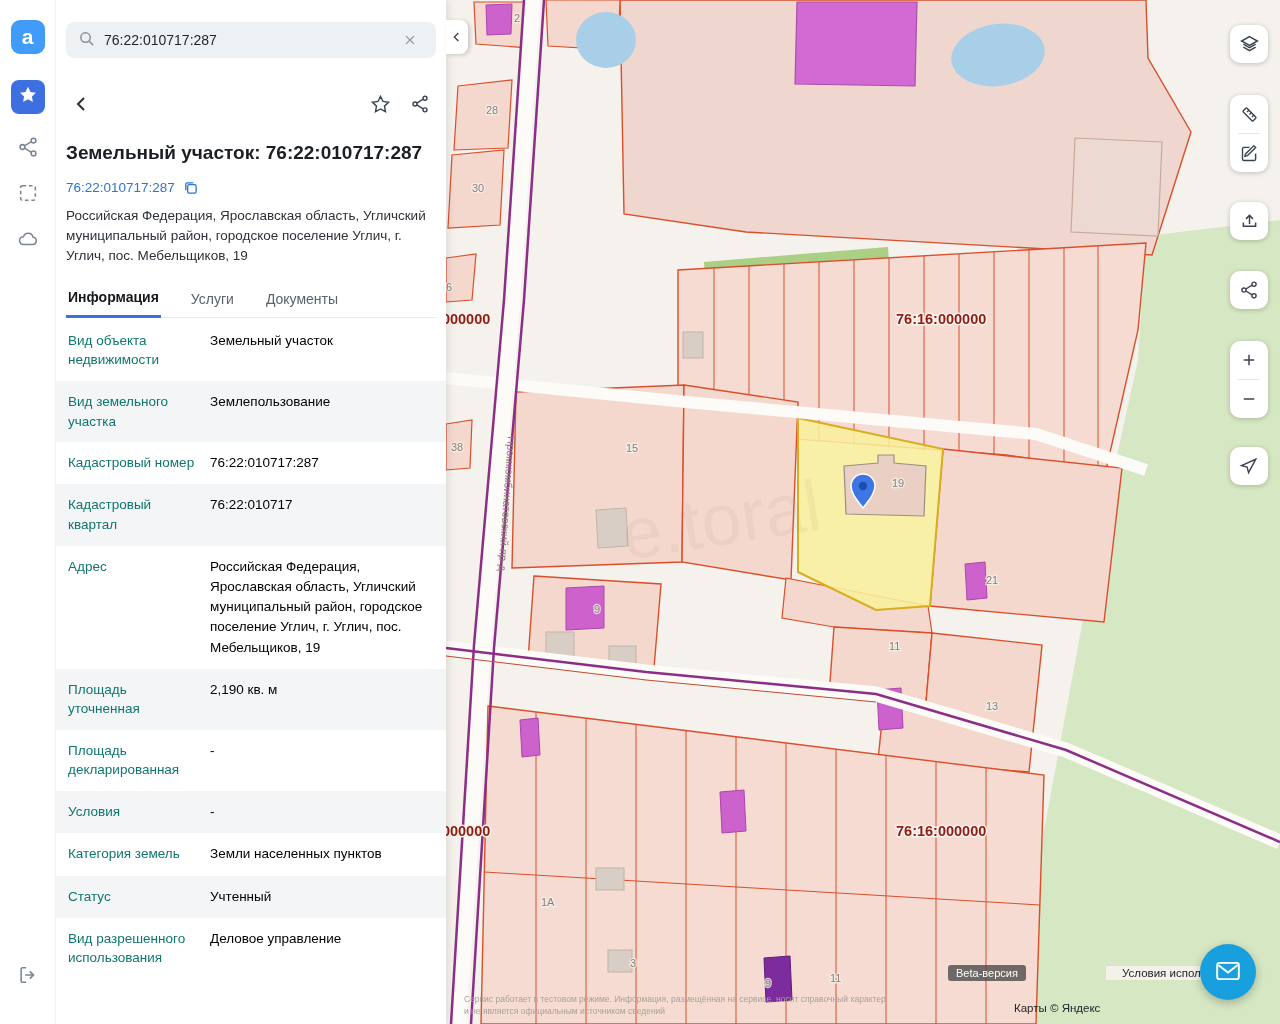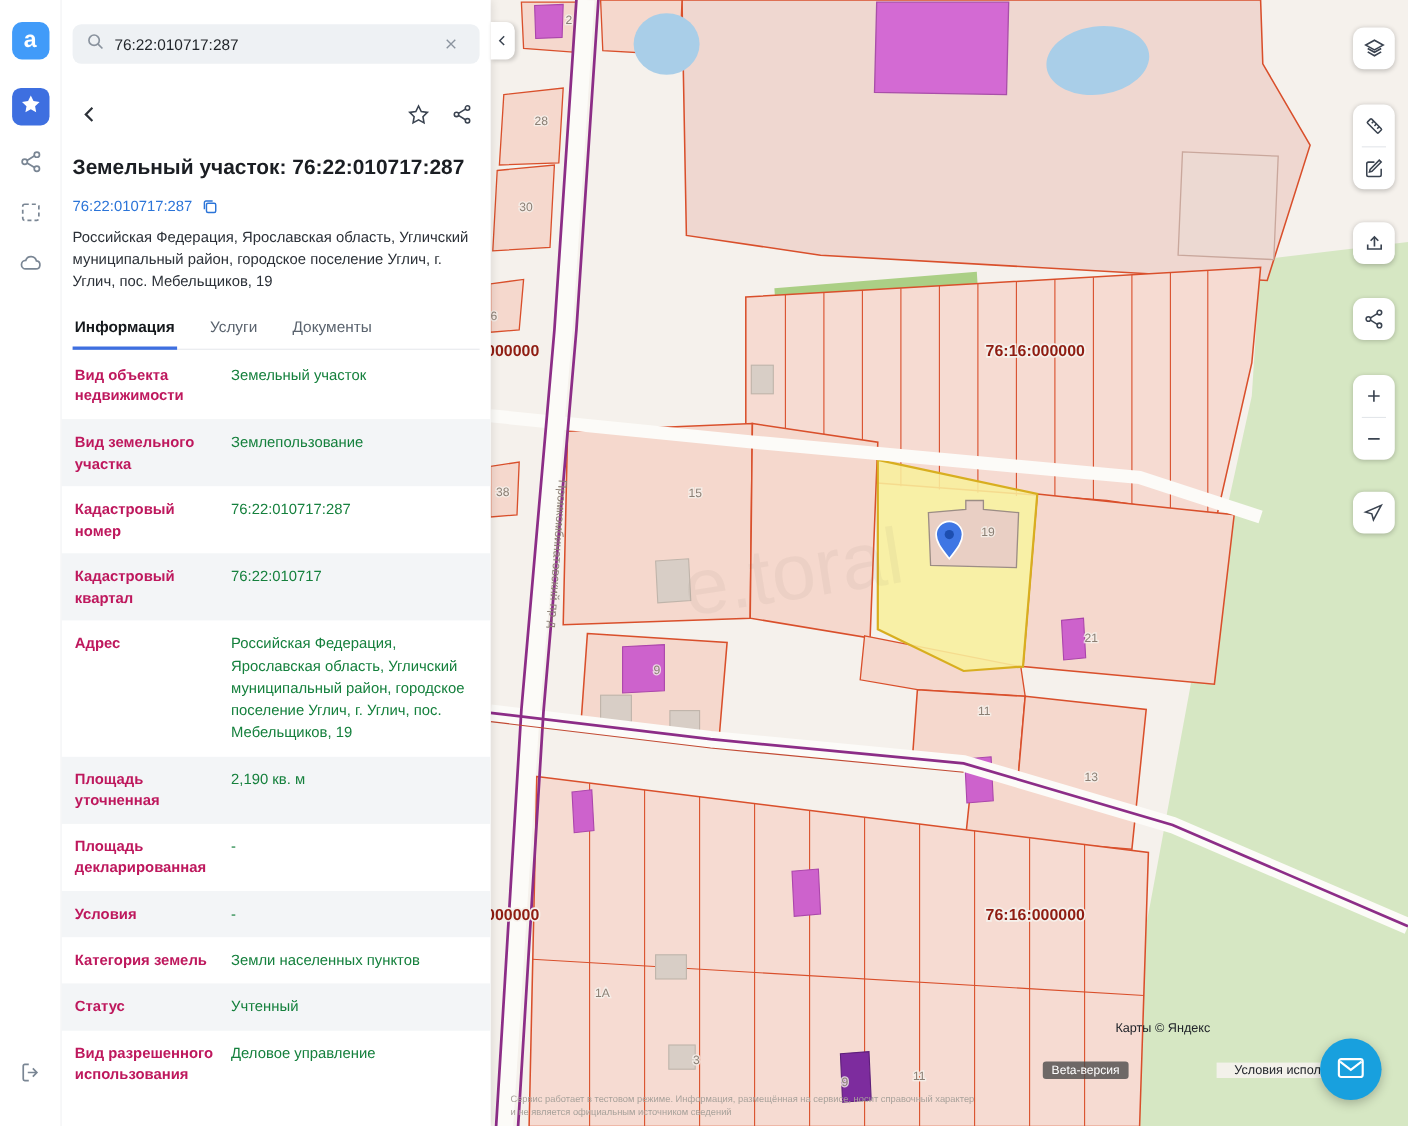"Информация" .tabs { align-items: none -> flex-end }
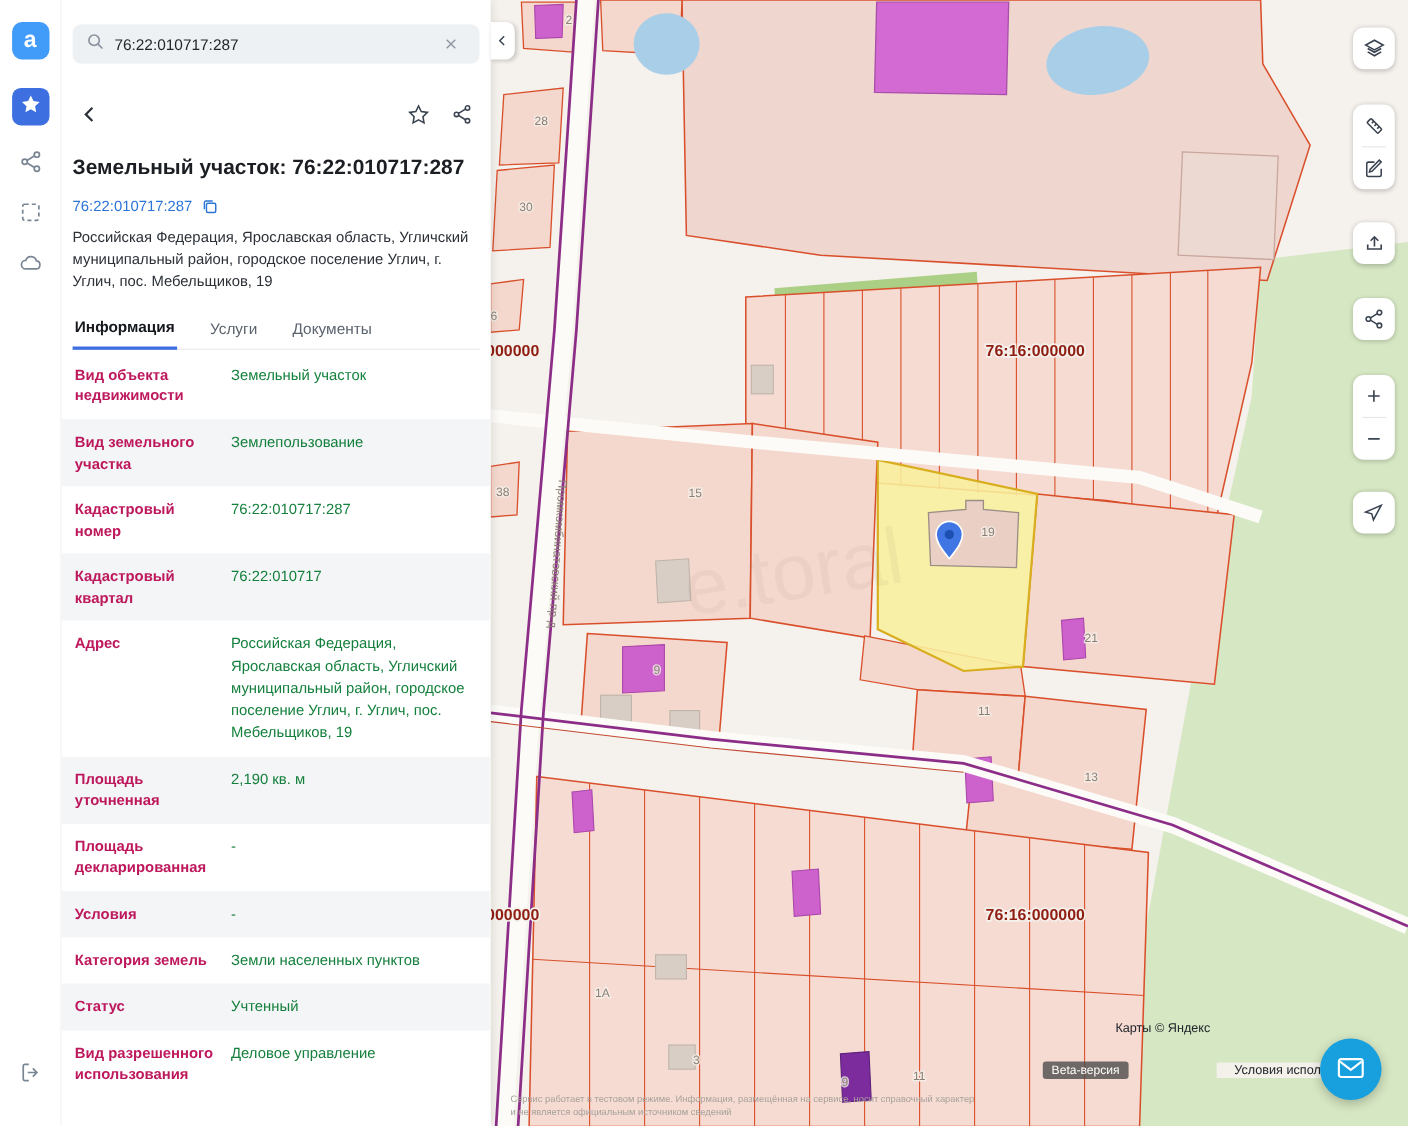"Вид объекта недвижимости" .ilabel { color: #be185d -> #0f766e; font-weight: bold -> normal }
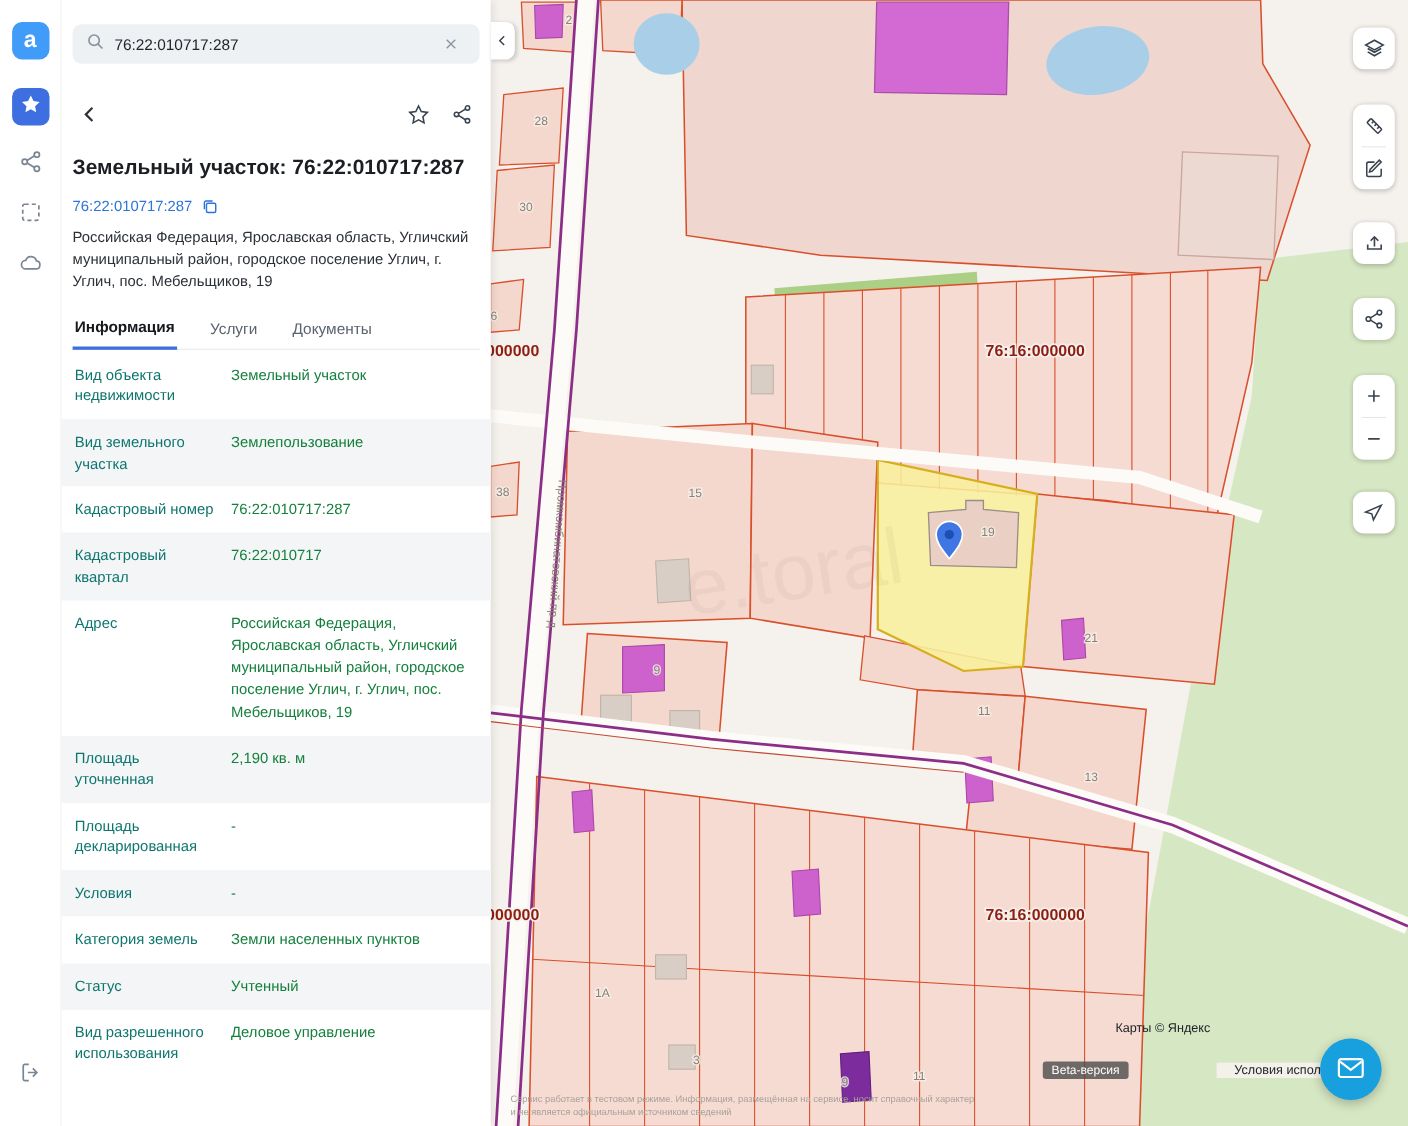"Земельный участок" .ival { color: #15803d -> #000000 }
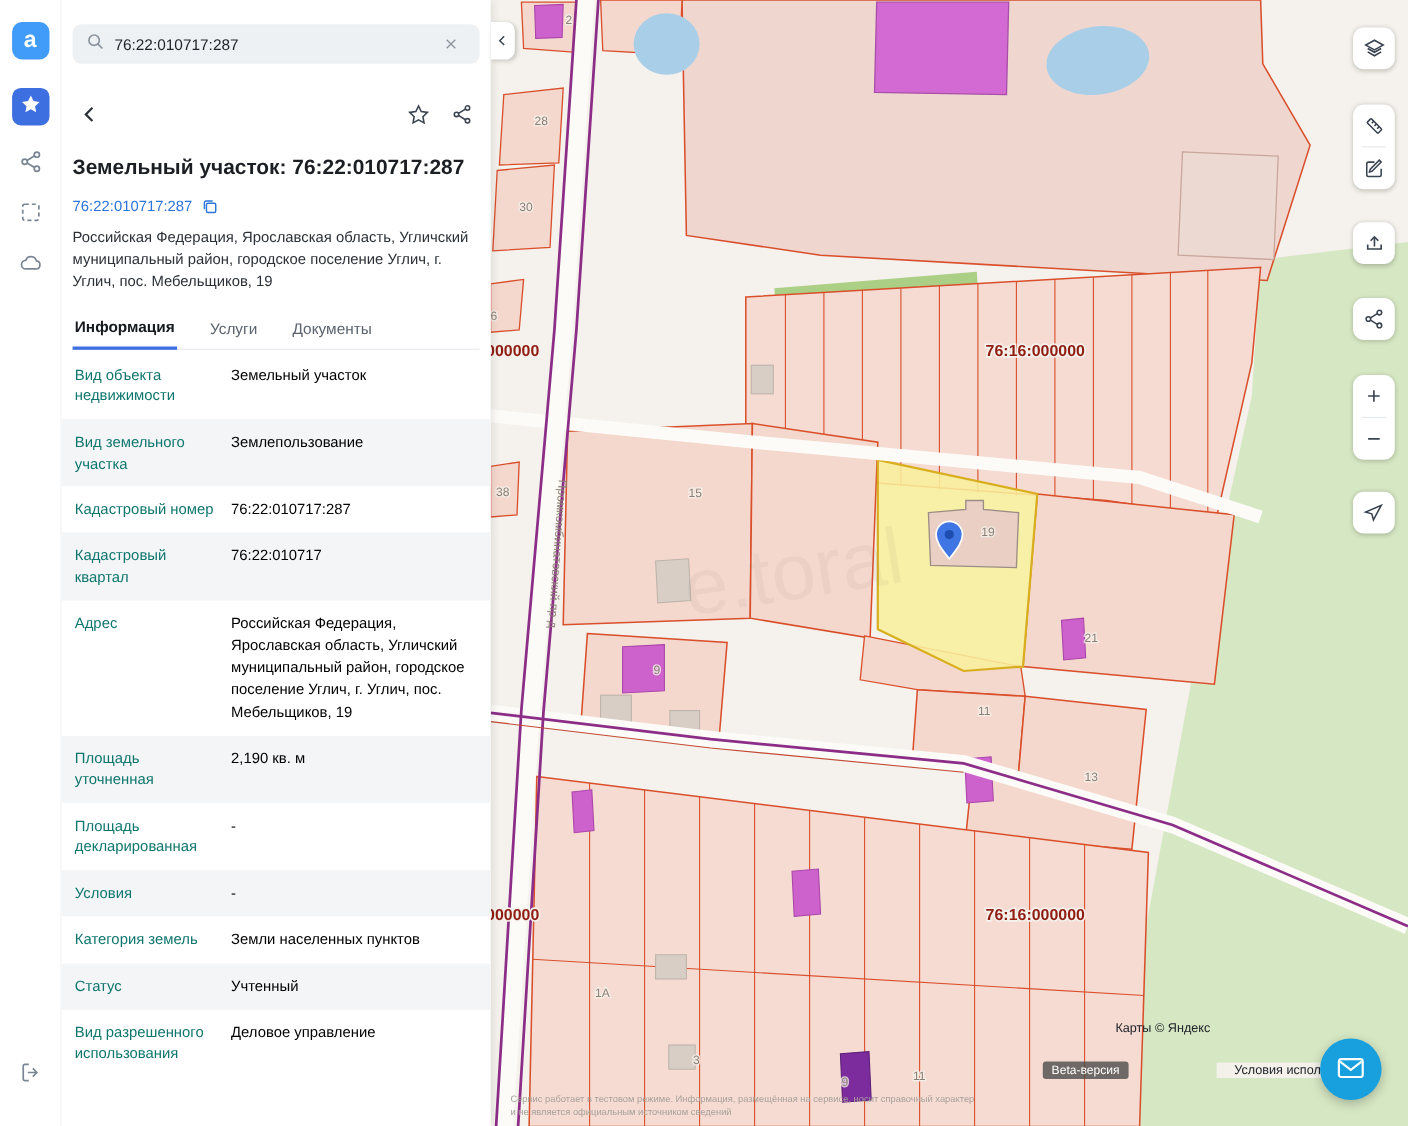"Карты © Яндекс" .ya-copy { top: 929px -> 1002px }
